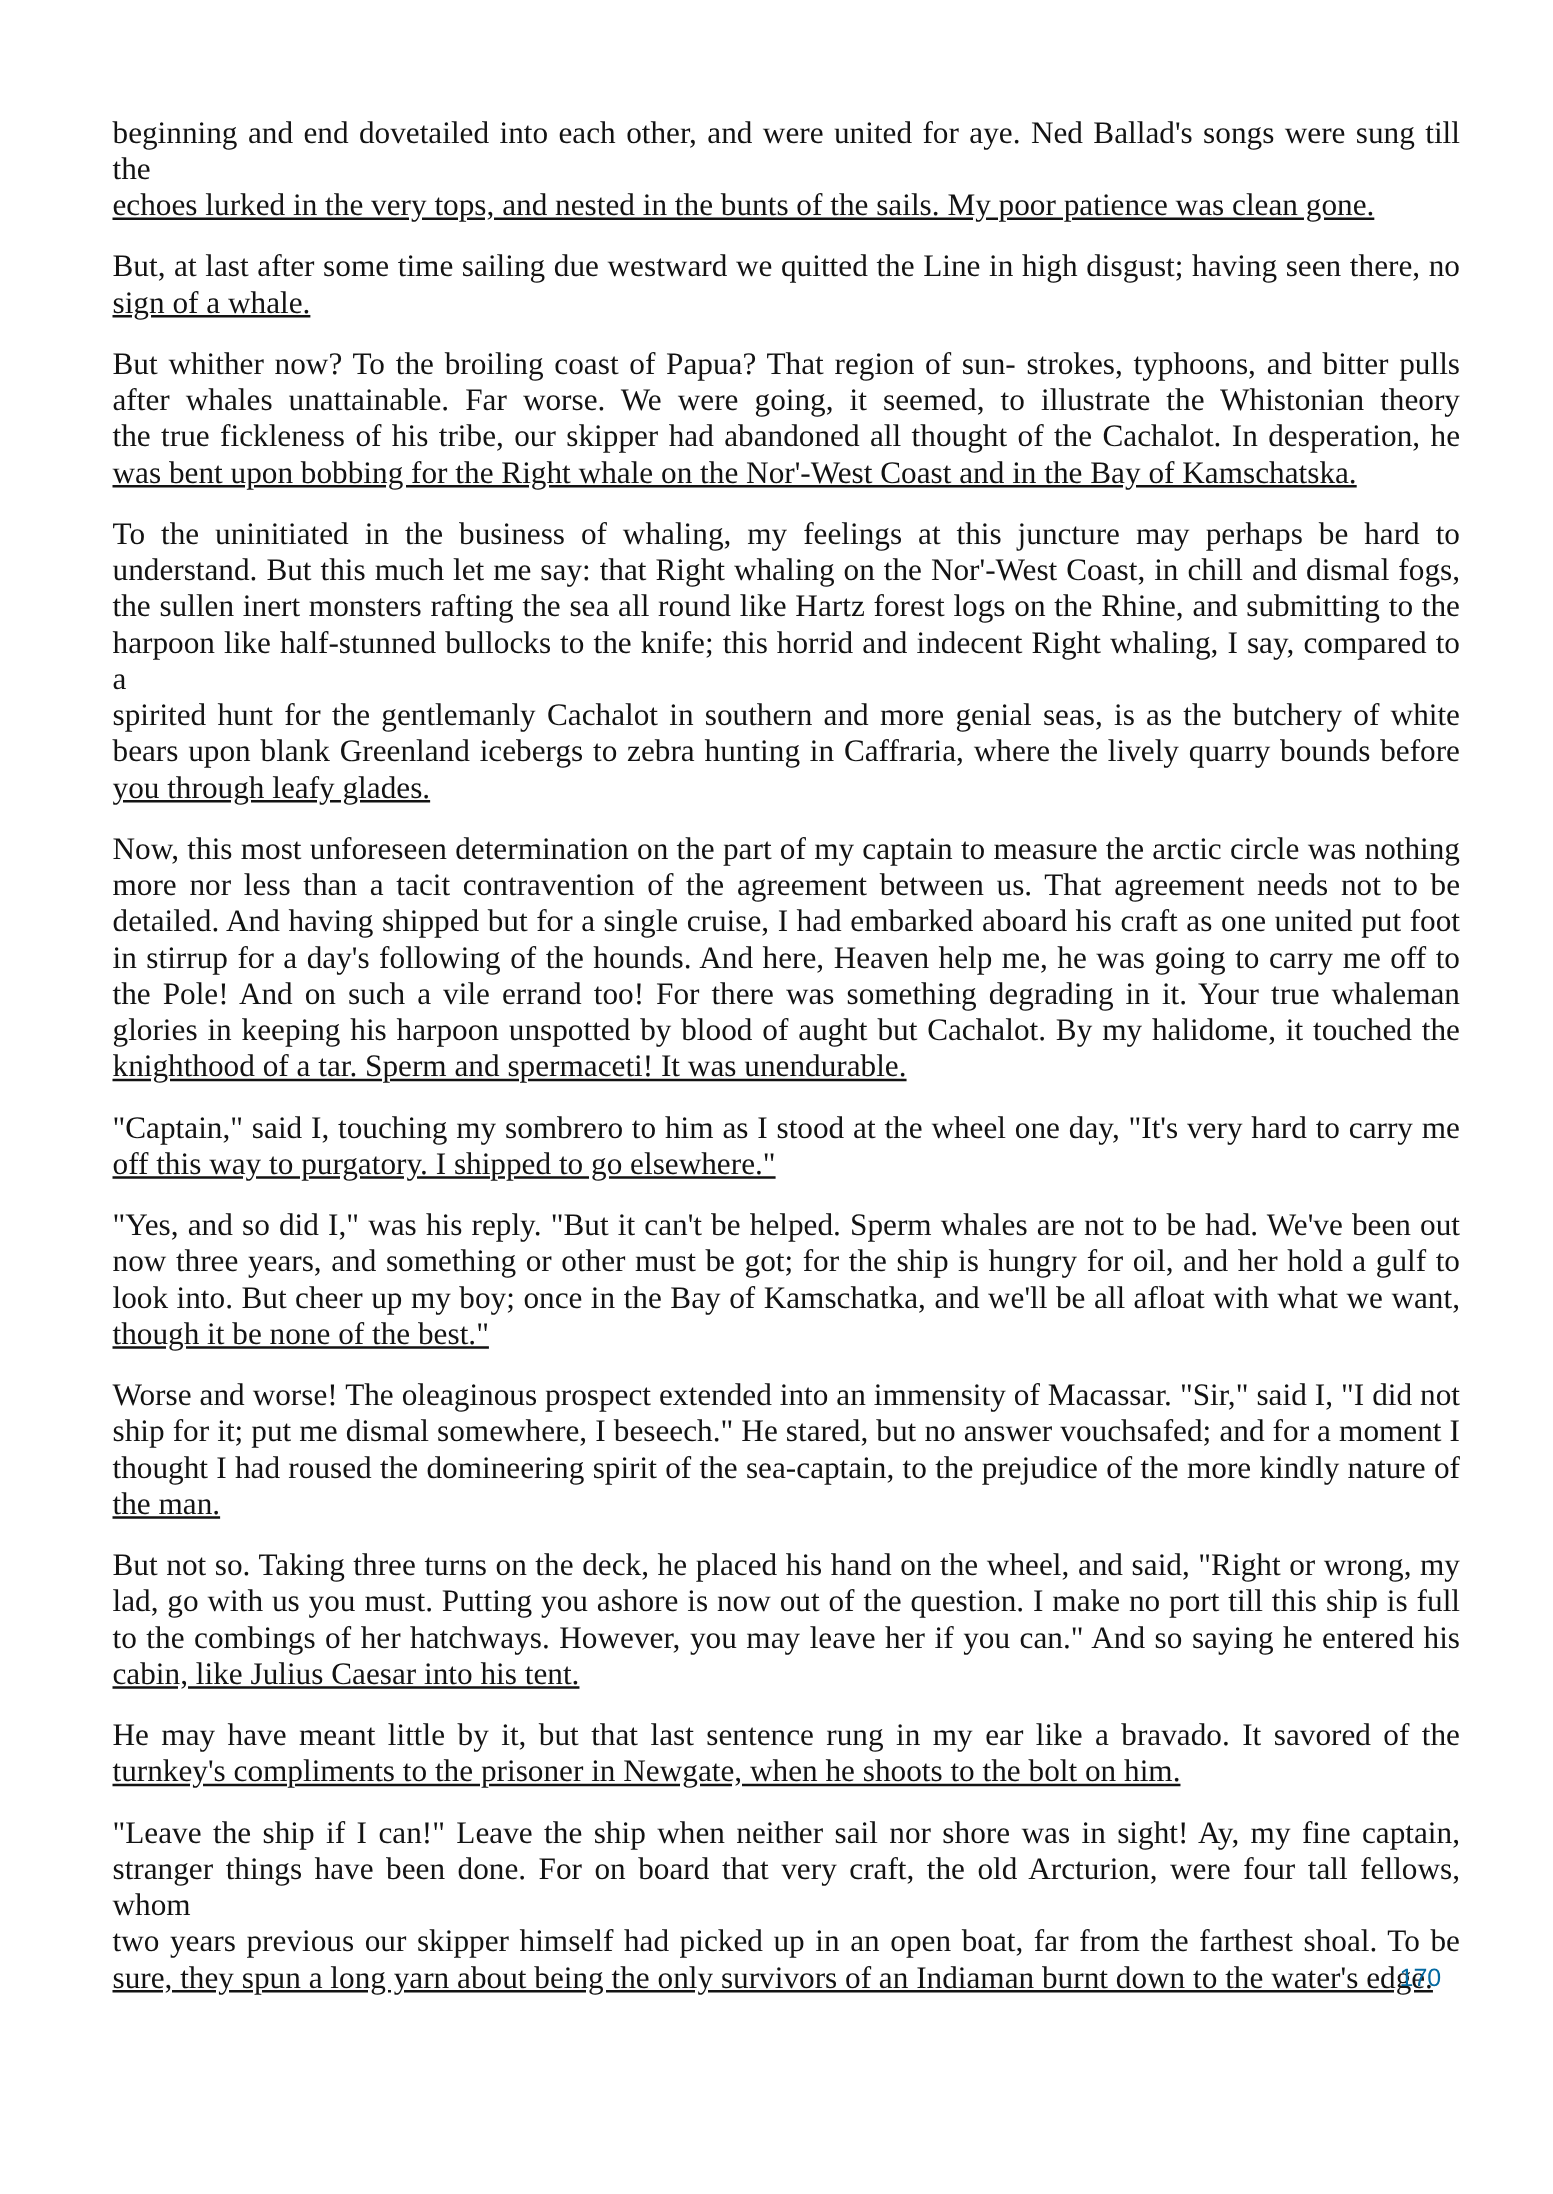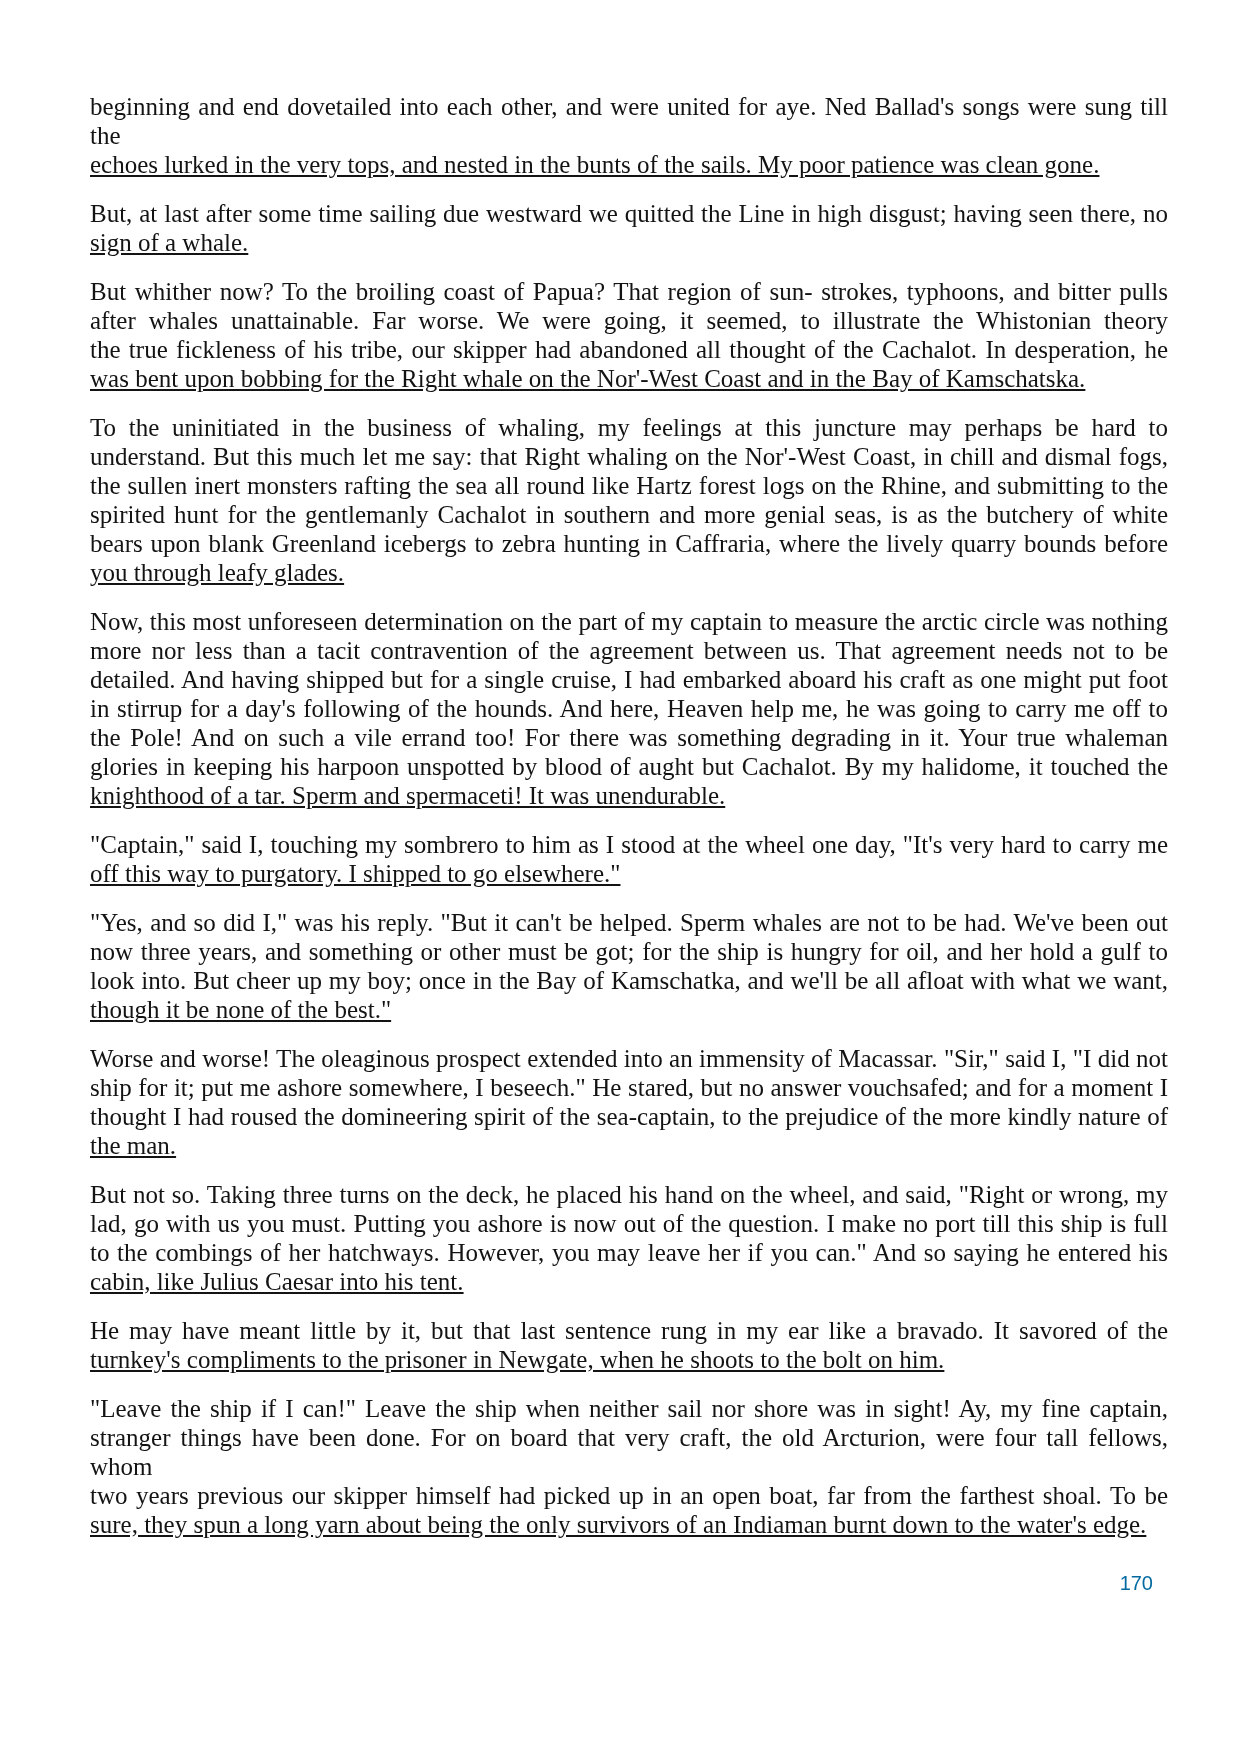"harpoon like half-stunned bullocks to" div.line { html: none -> <div>harpoon like half-stunned bullocks to the knife; this horrid and indecent Right whaling, I say, compared to a</div> }
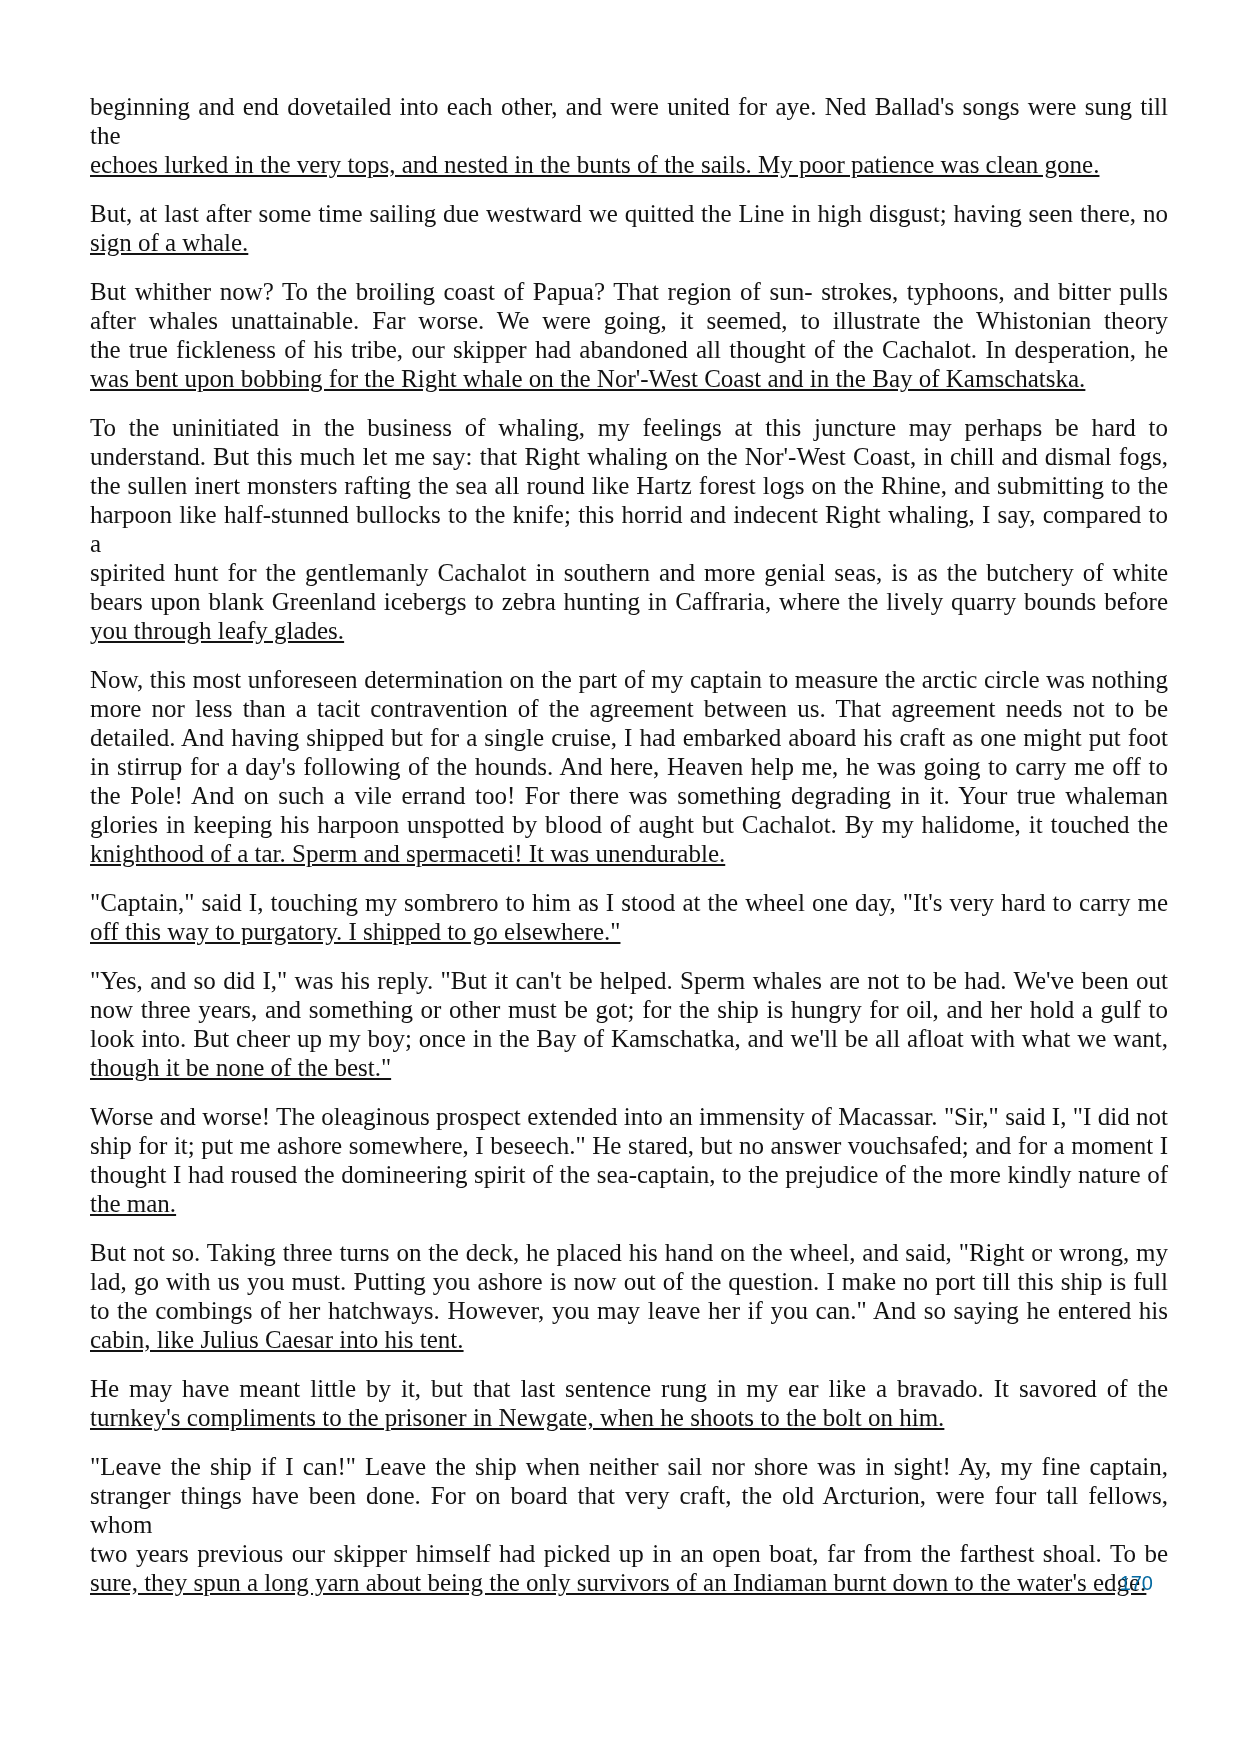"detailed. And having shipped but" div.line { text: might -> united }
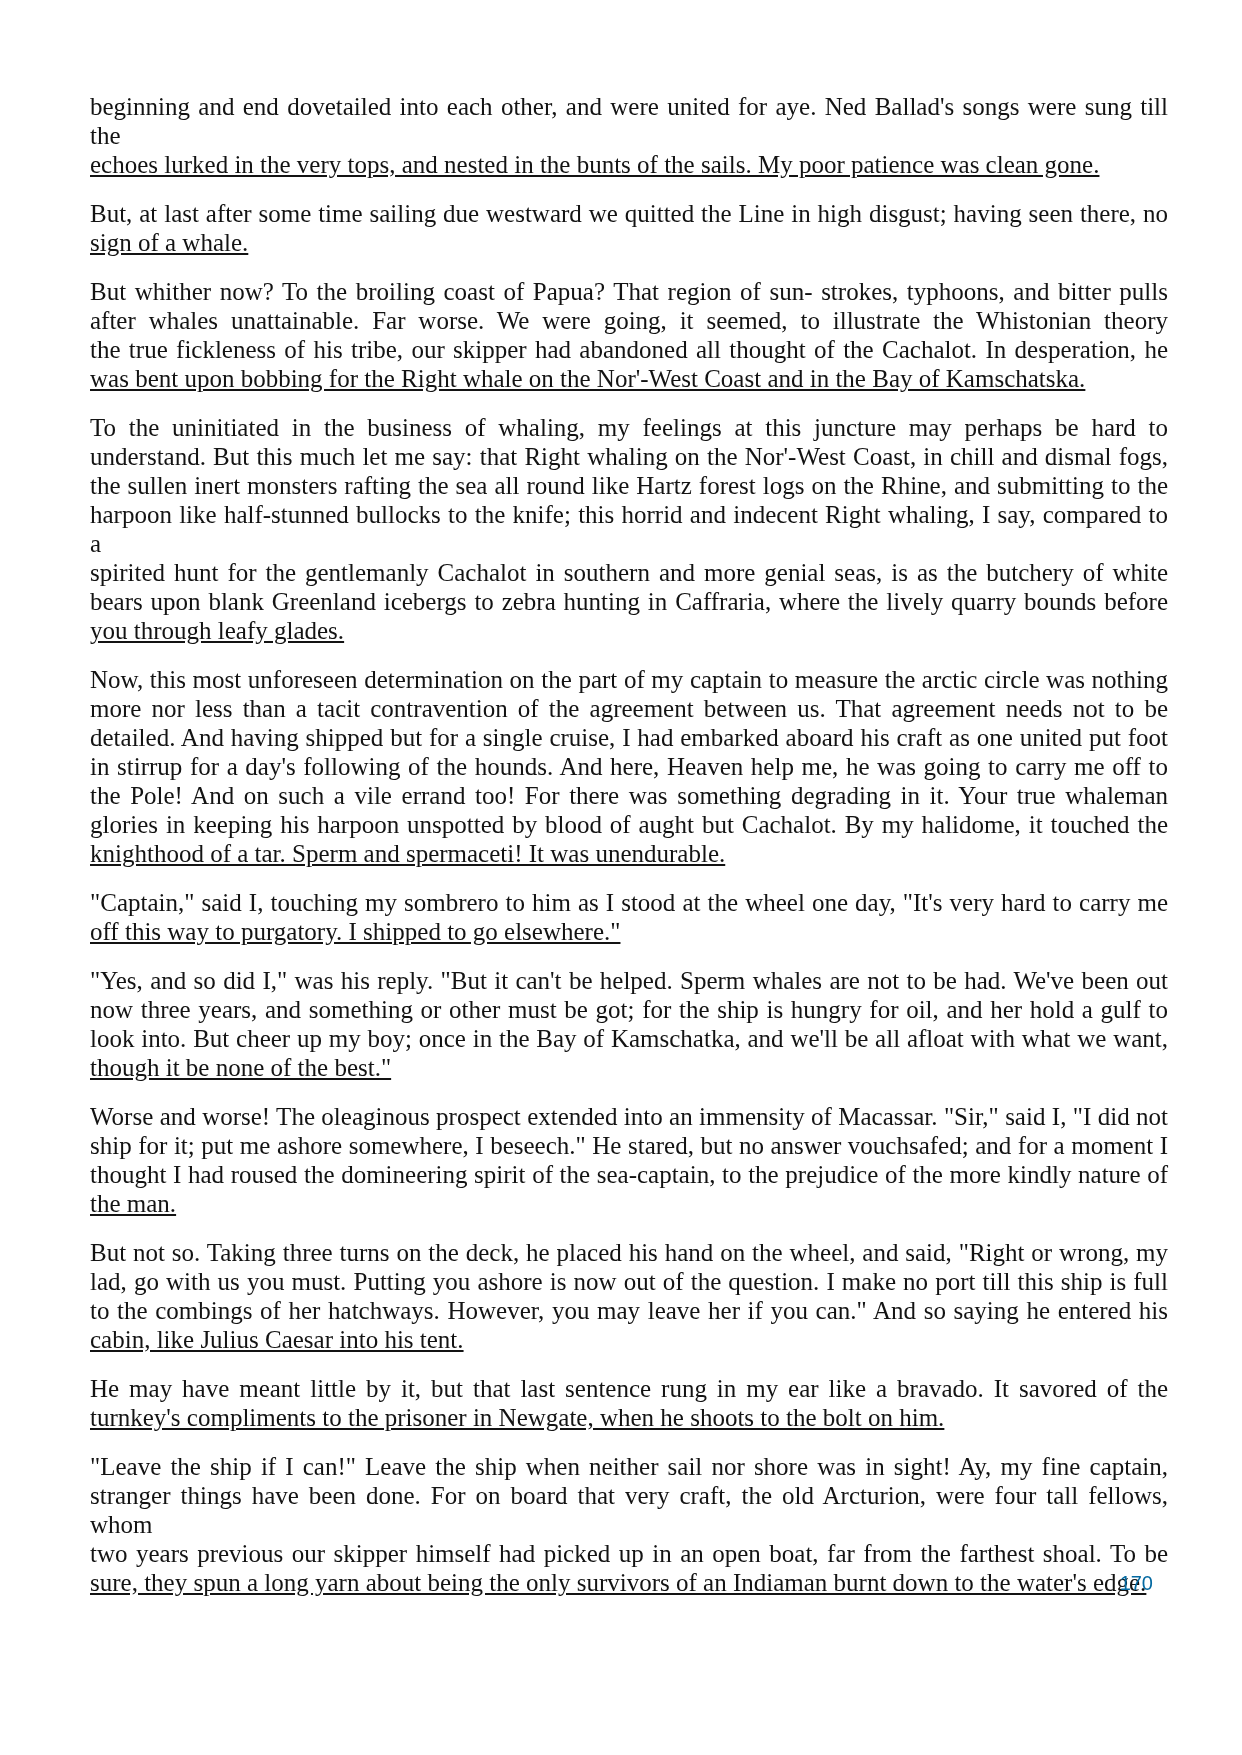"ship for it; put me" div.line { text: ashore -> dismal }
